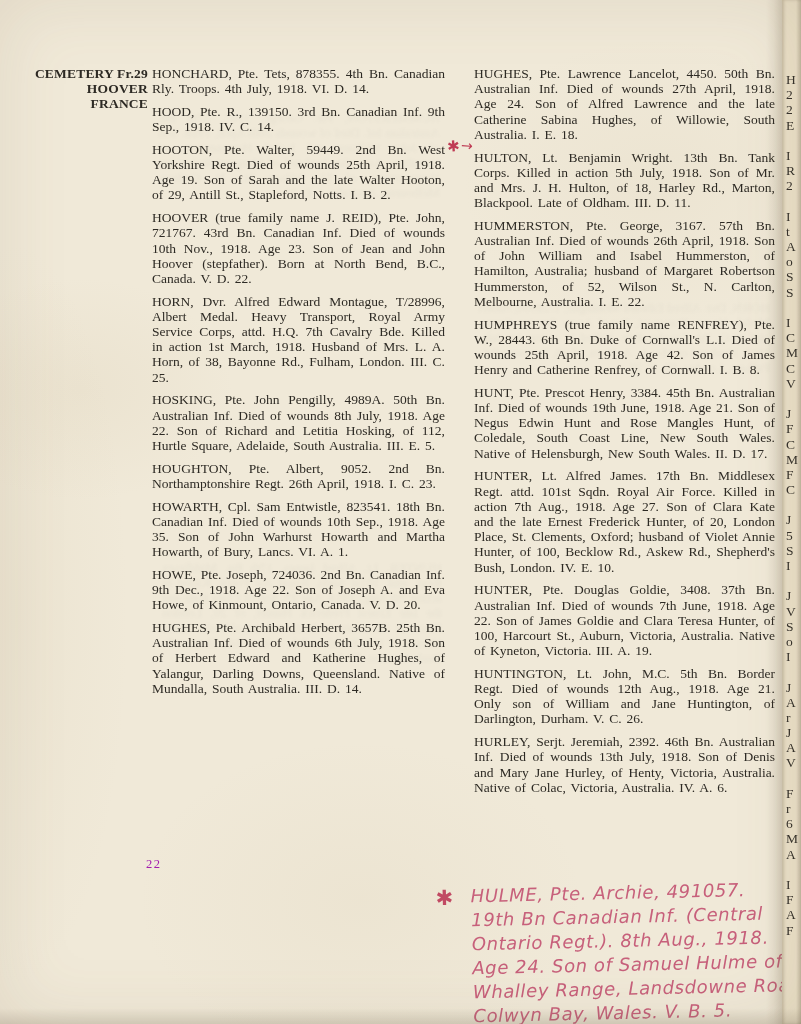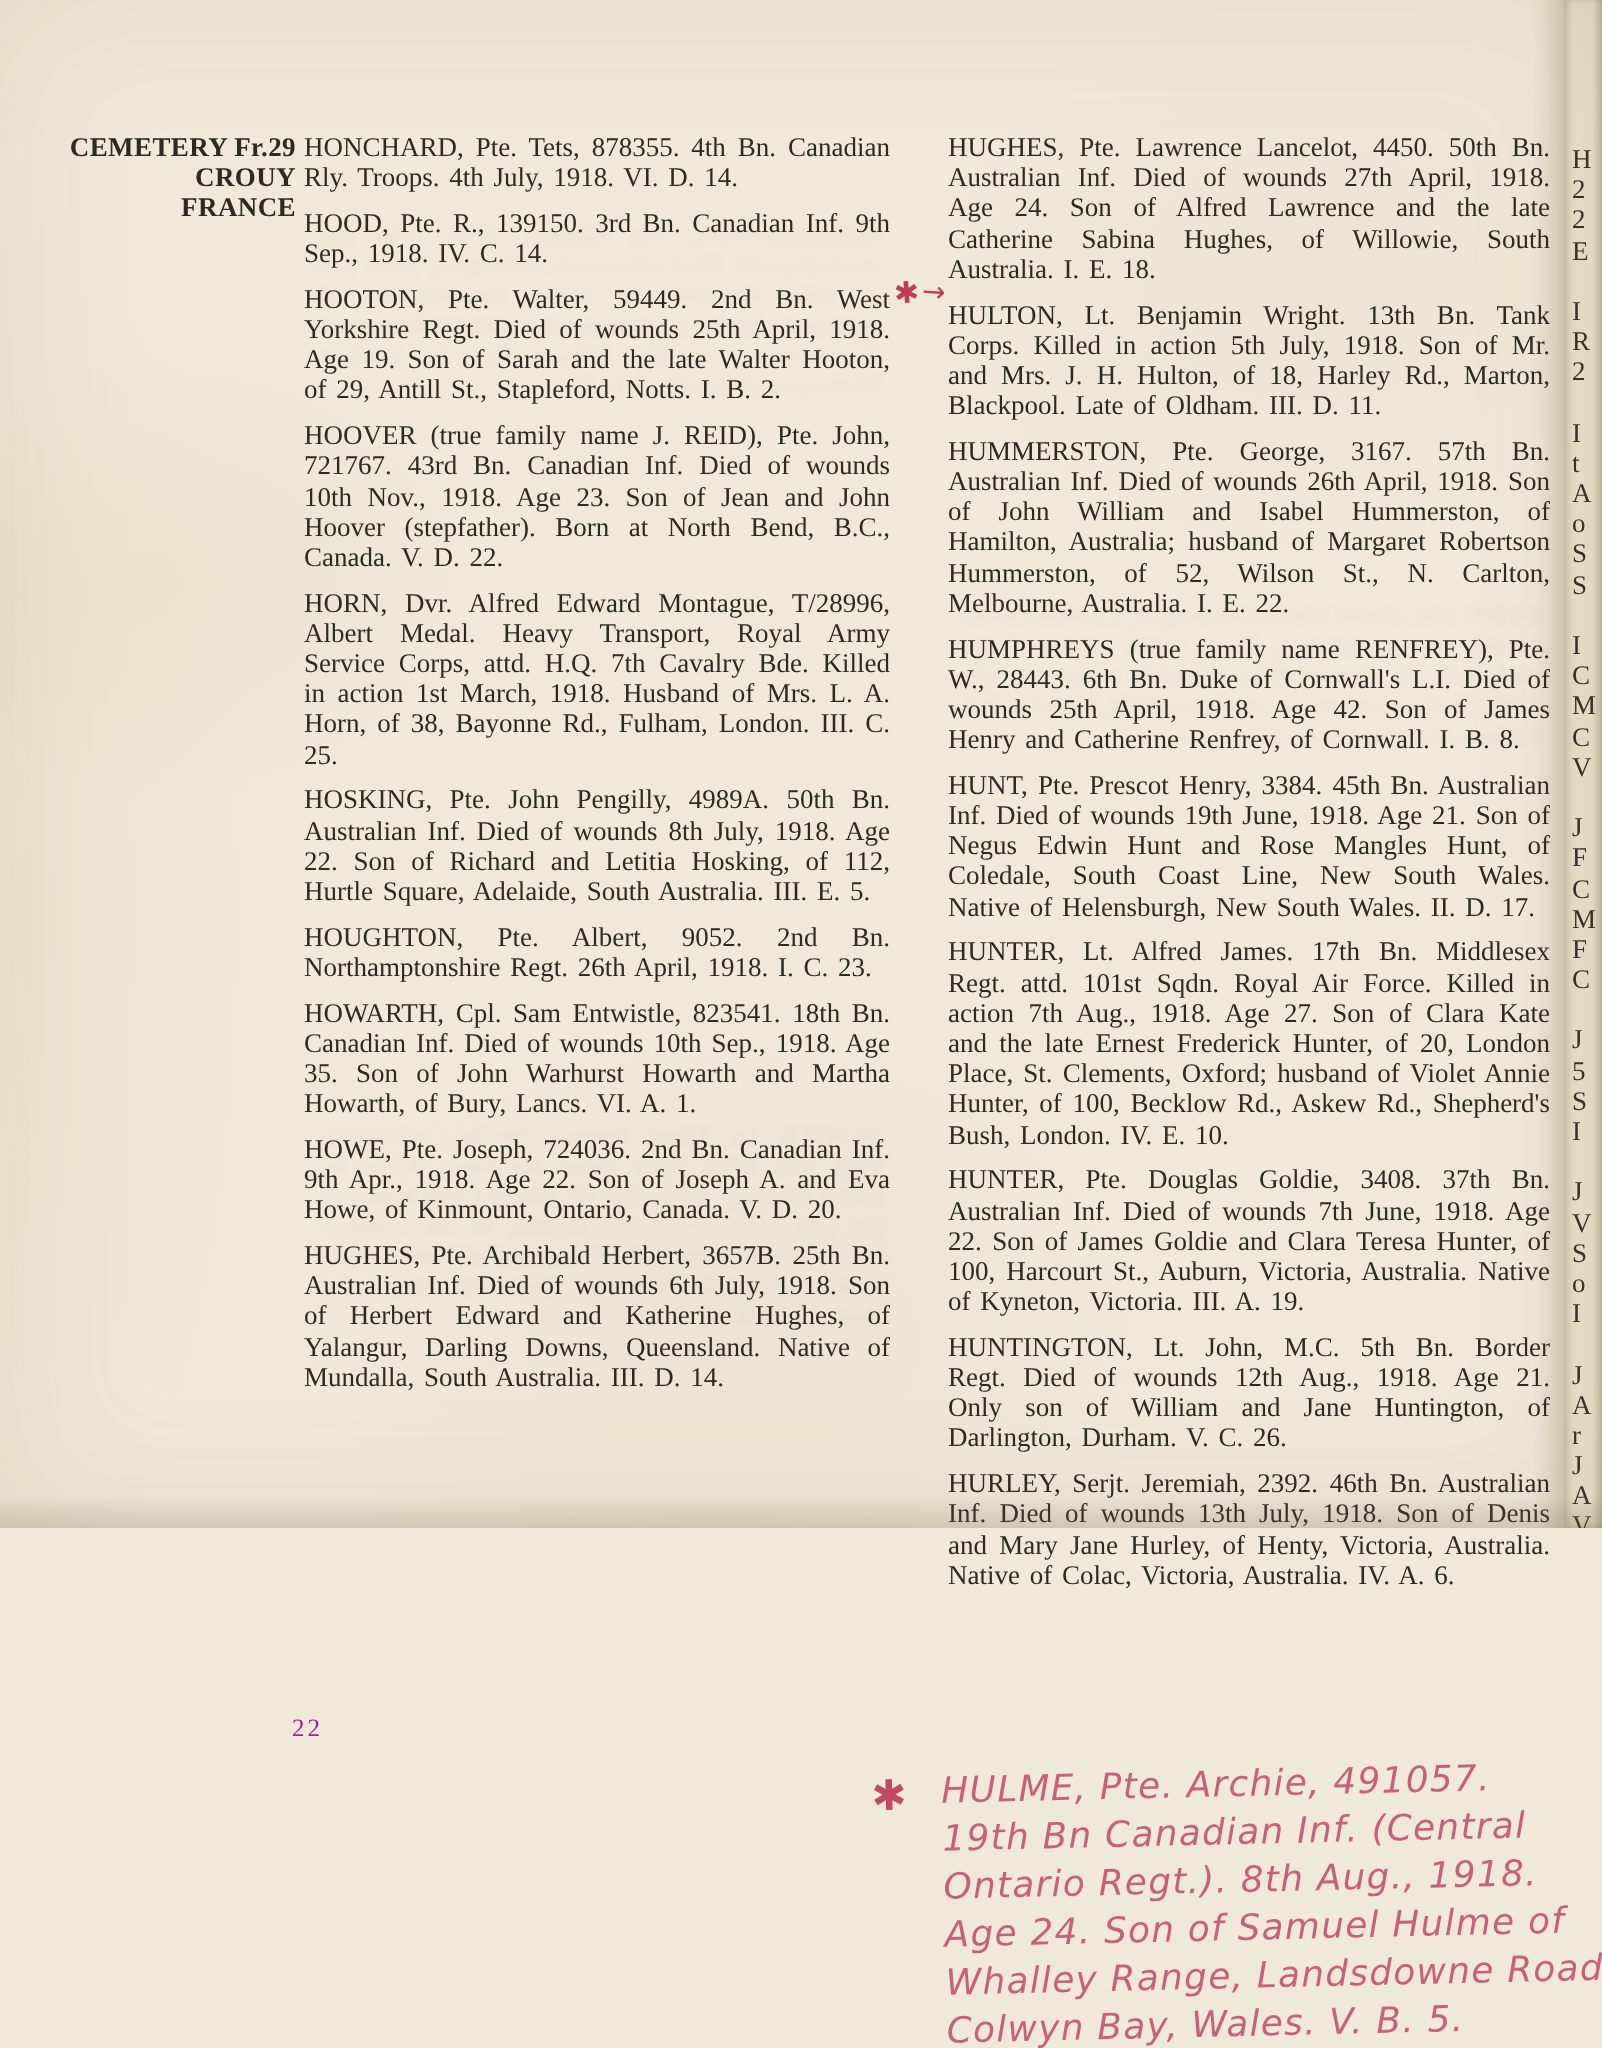"CEMETERY Fr.29" .page { height: 764px -> 1024px }
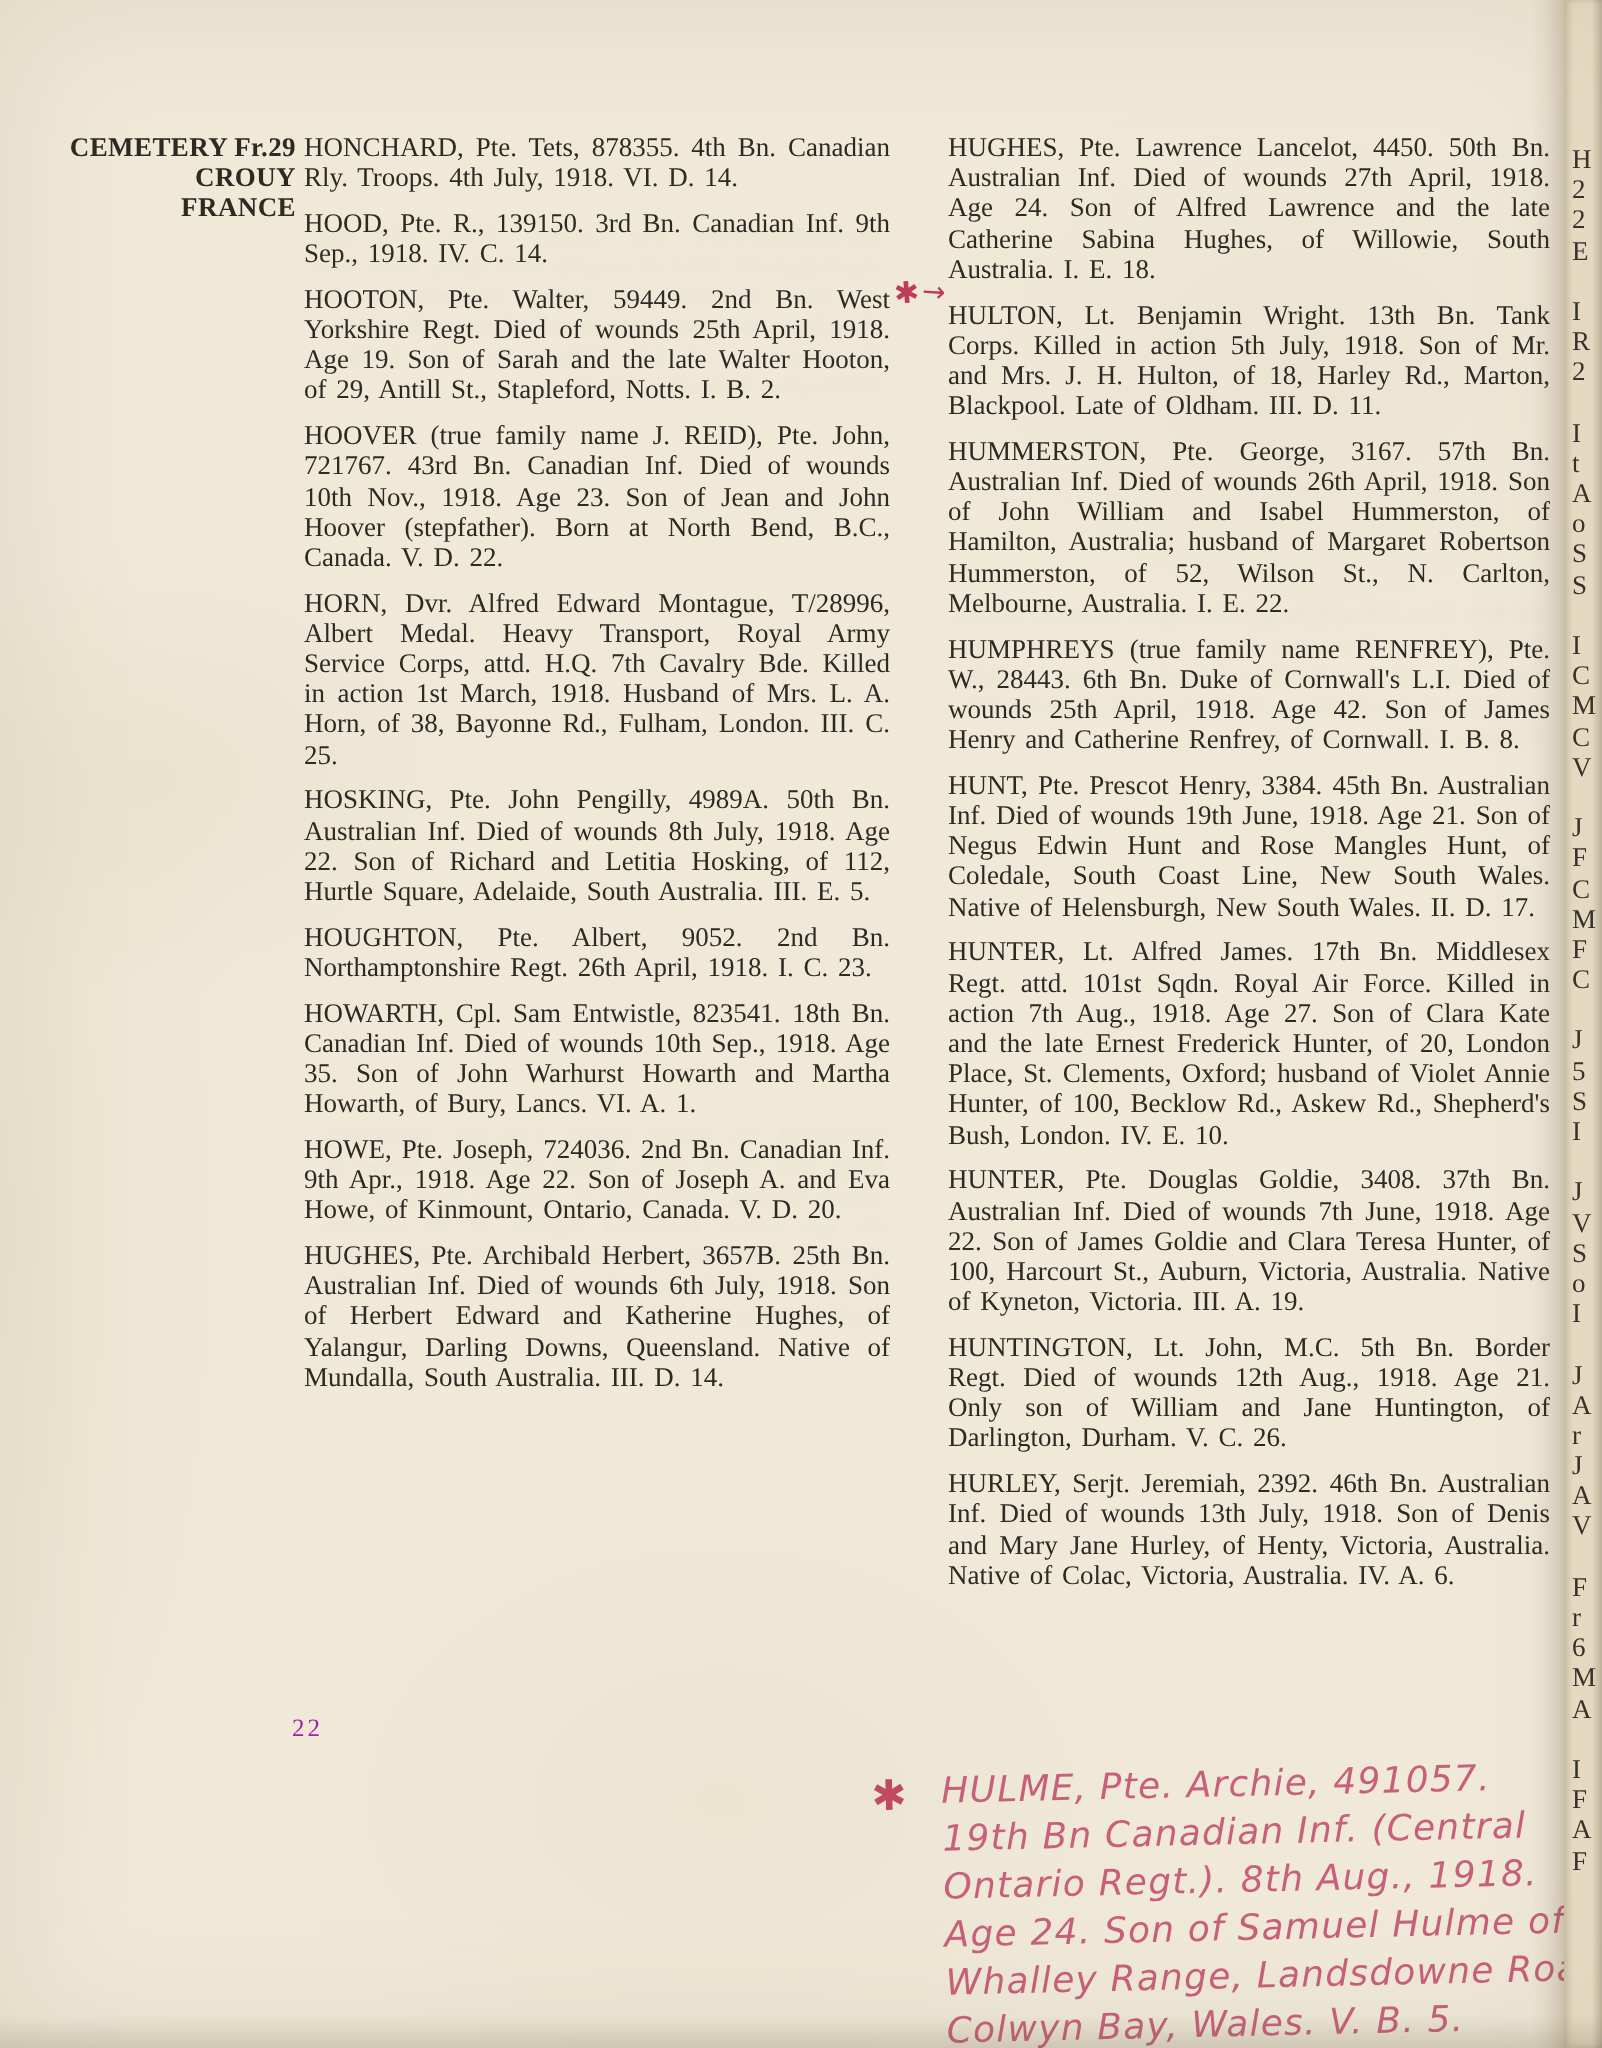"CROUY" div { text: CROUY -> HOOVER }
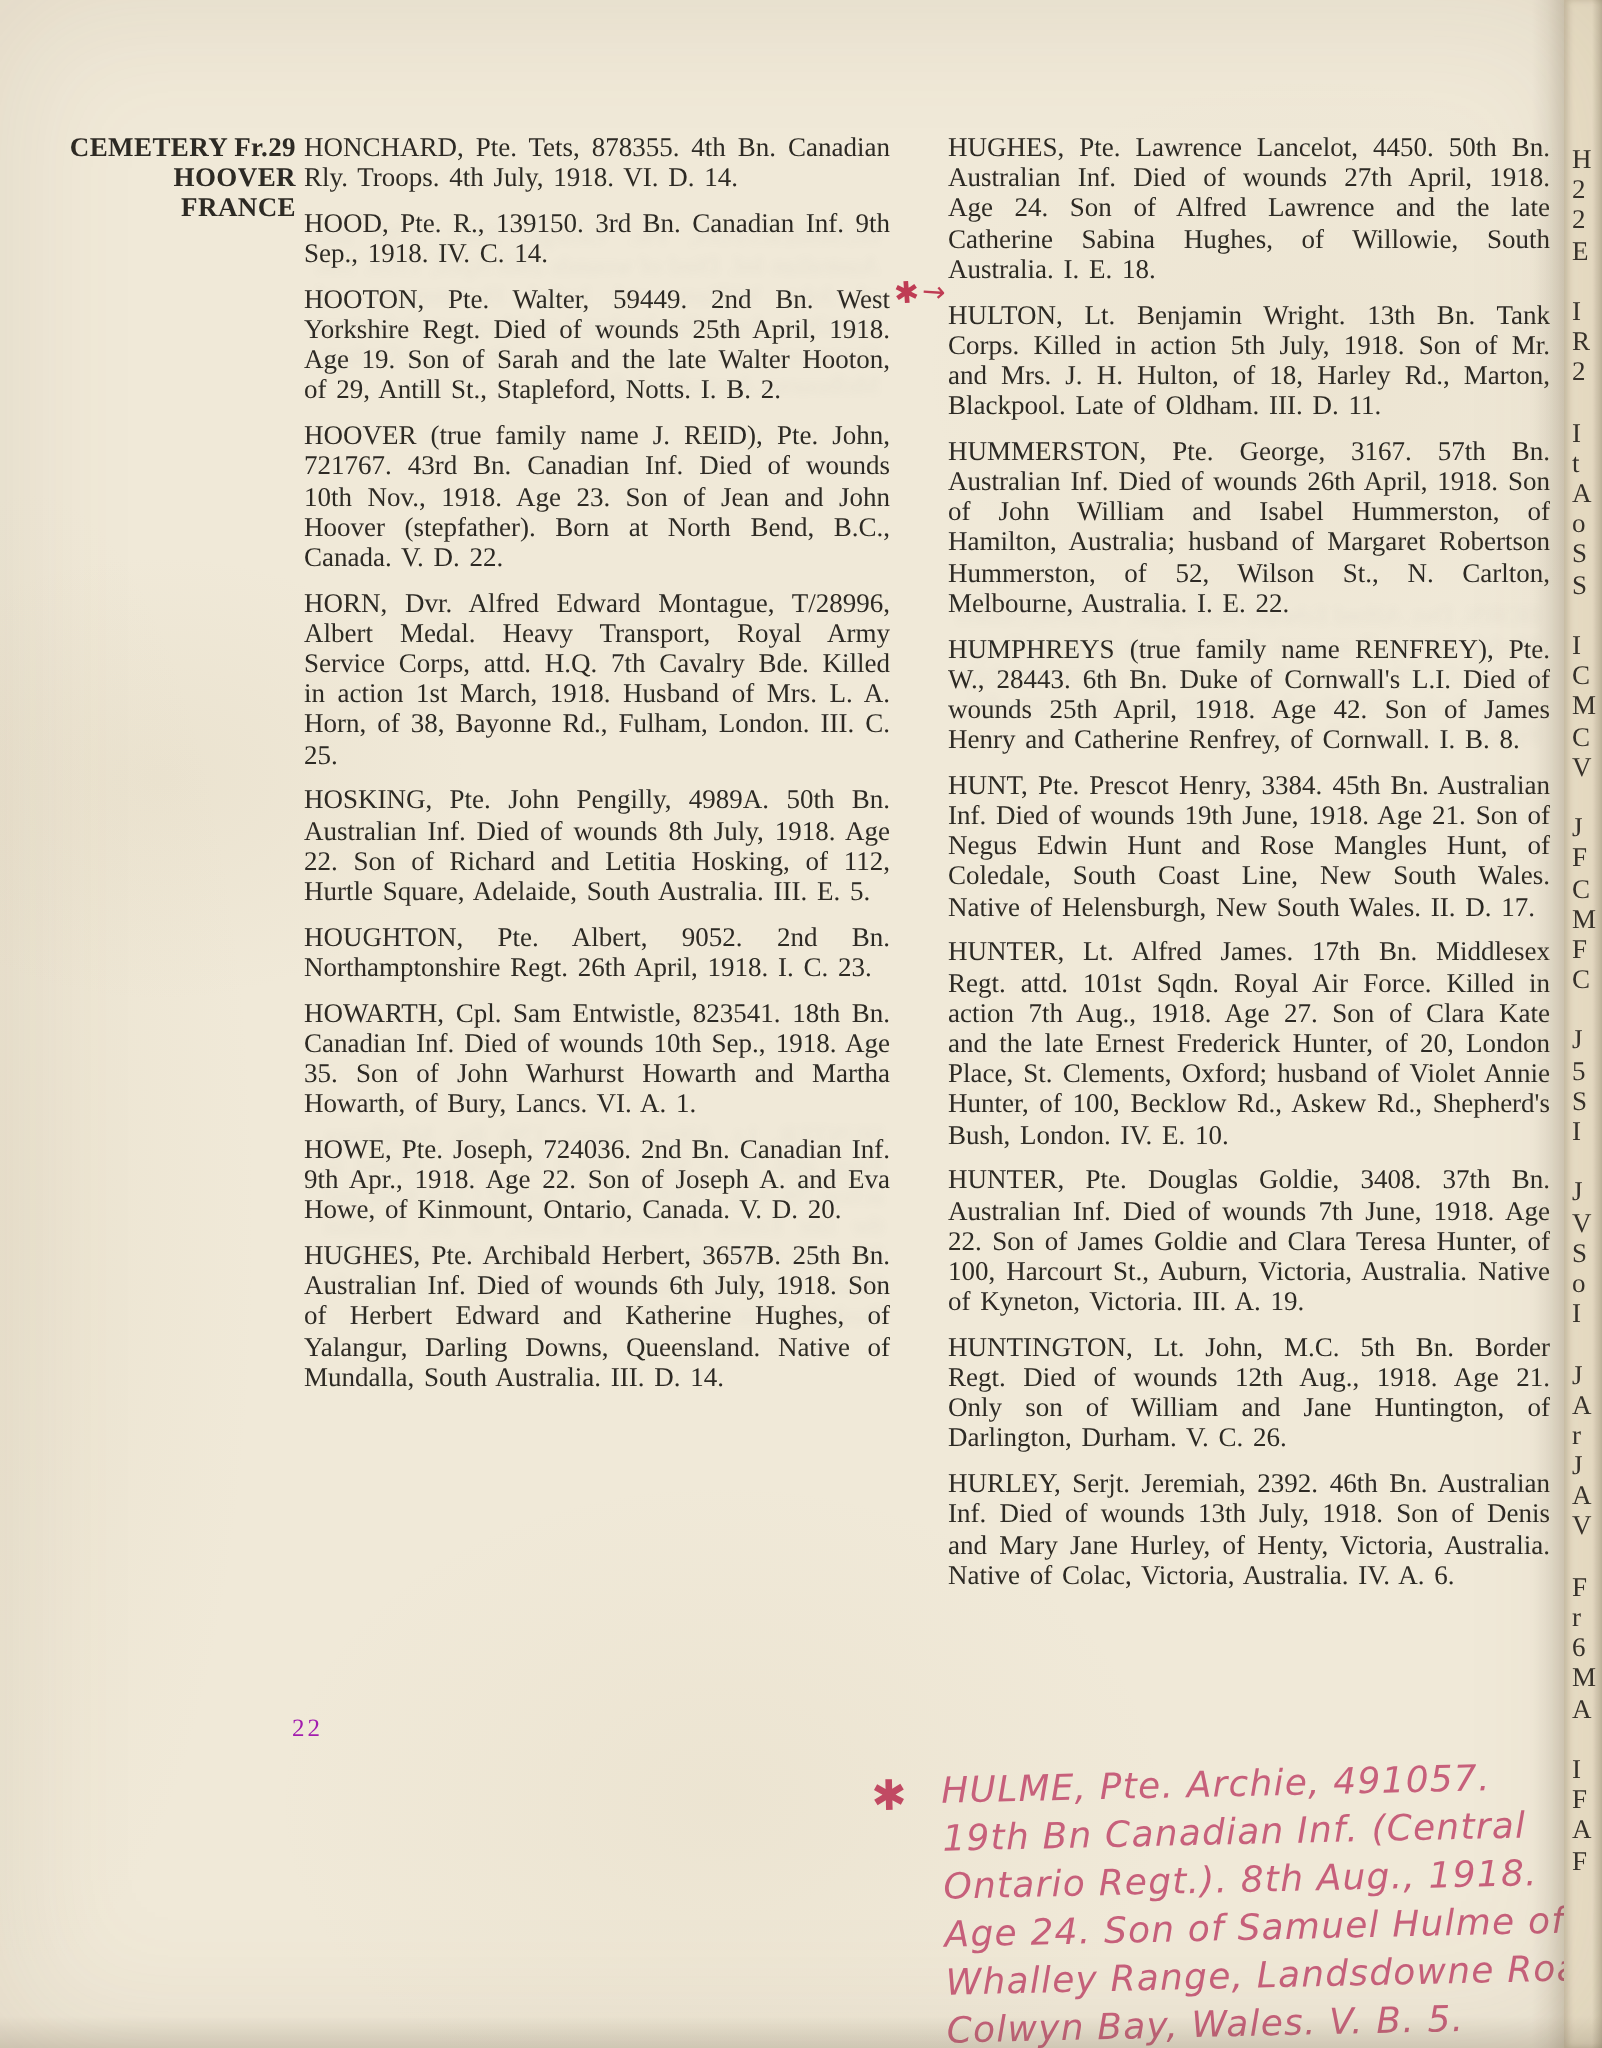"HOWE, Pte. Joseph, 724036. 2nd" p.entry { text: Apr -> Dec }
